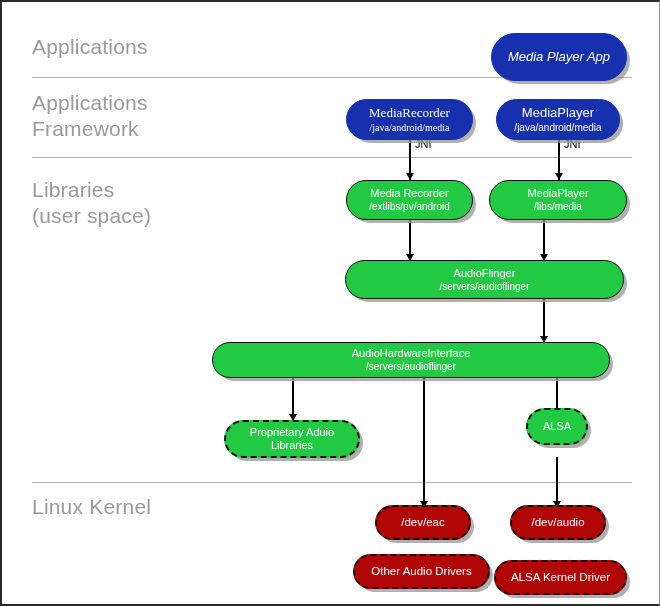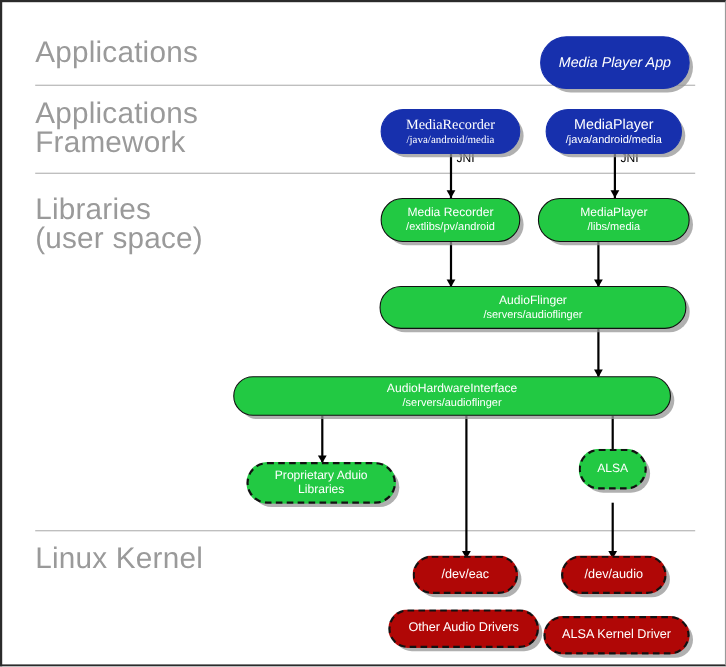"Applications" .layer-label { font-size: 27px -> 21px }
